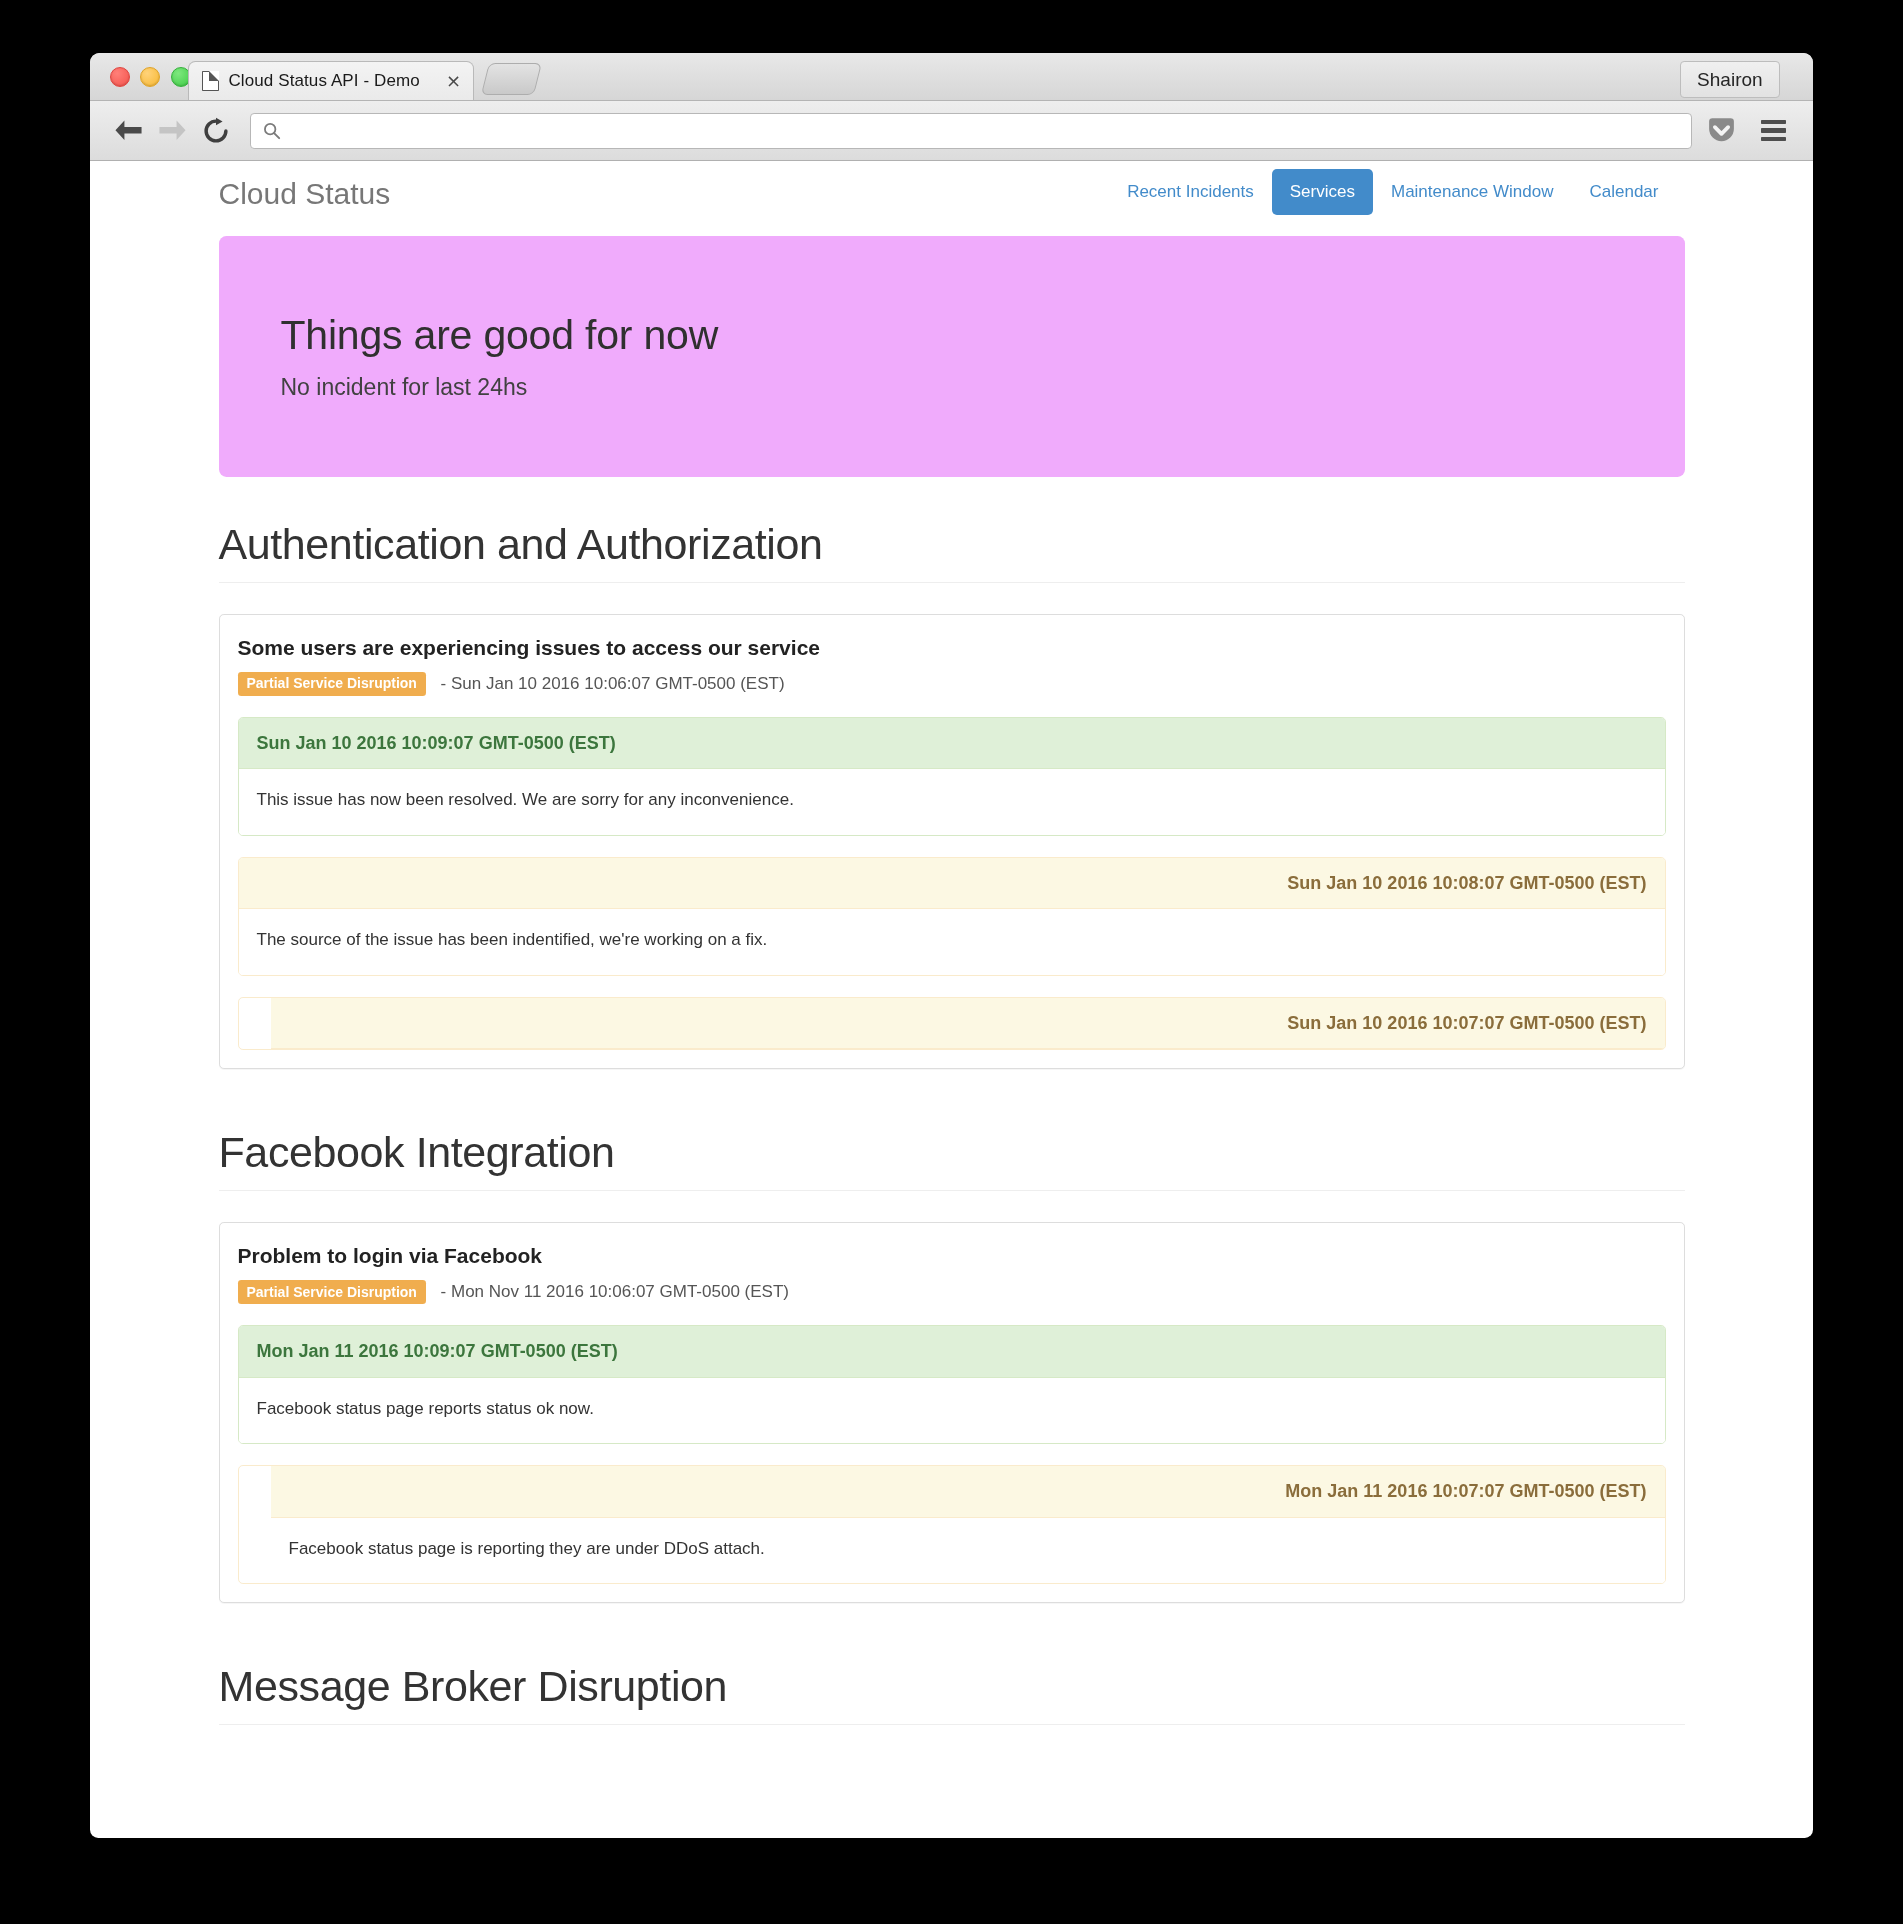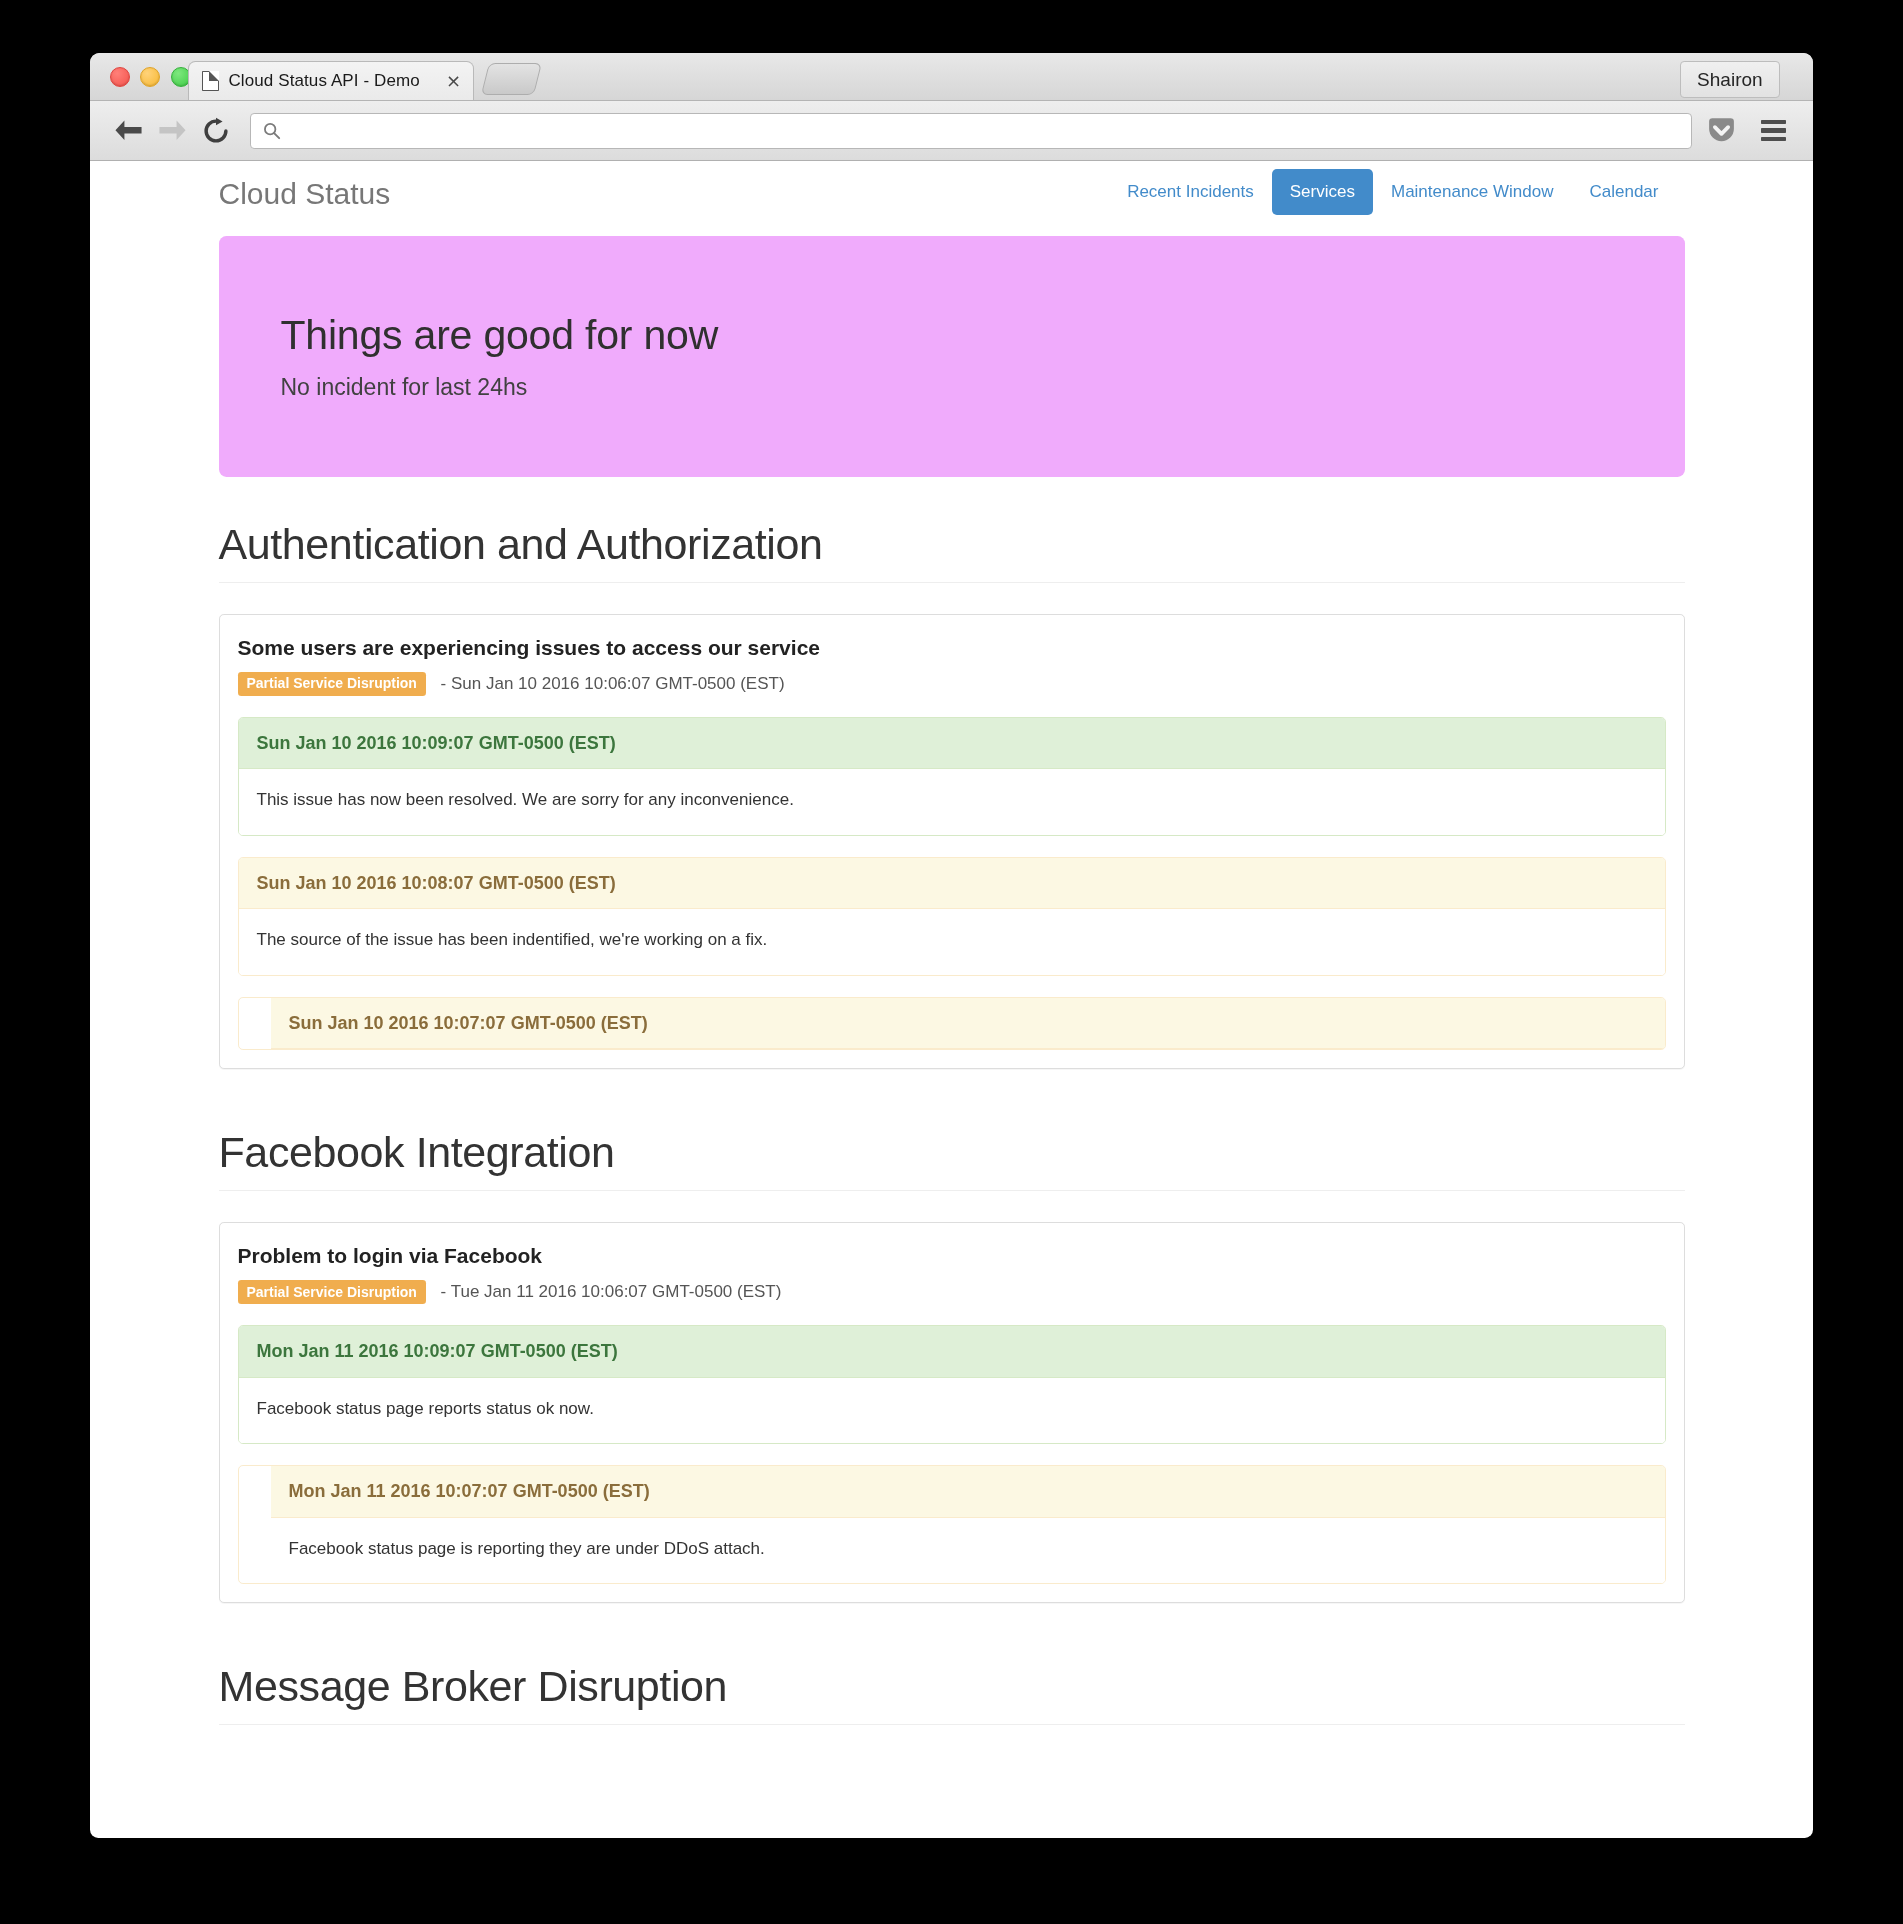"Sun Jan 10 2016 10:08:07" .update-panel.warning .update-head { text-align: none -> right }
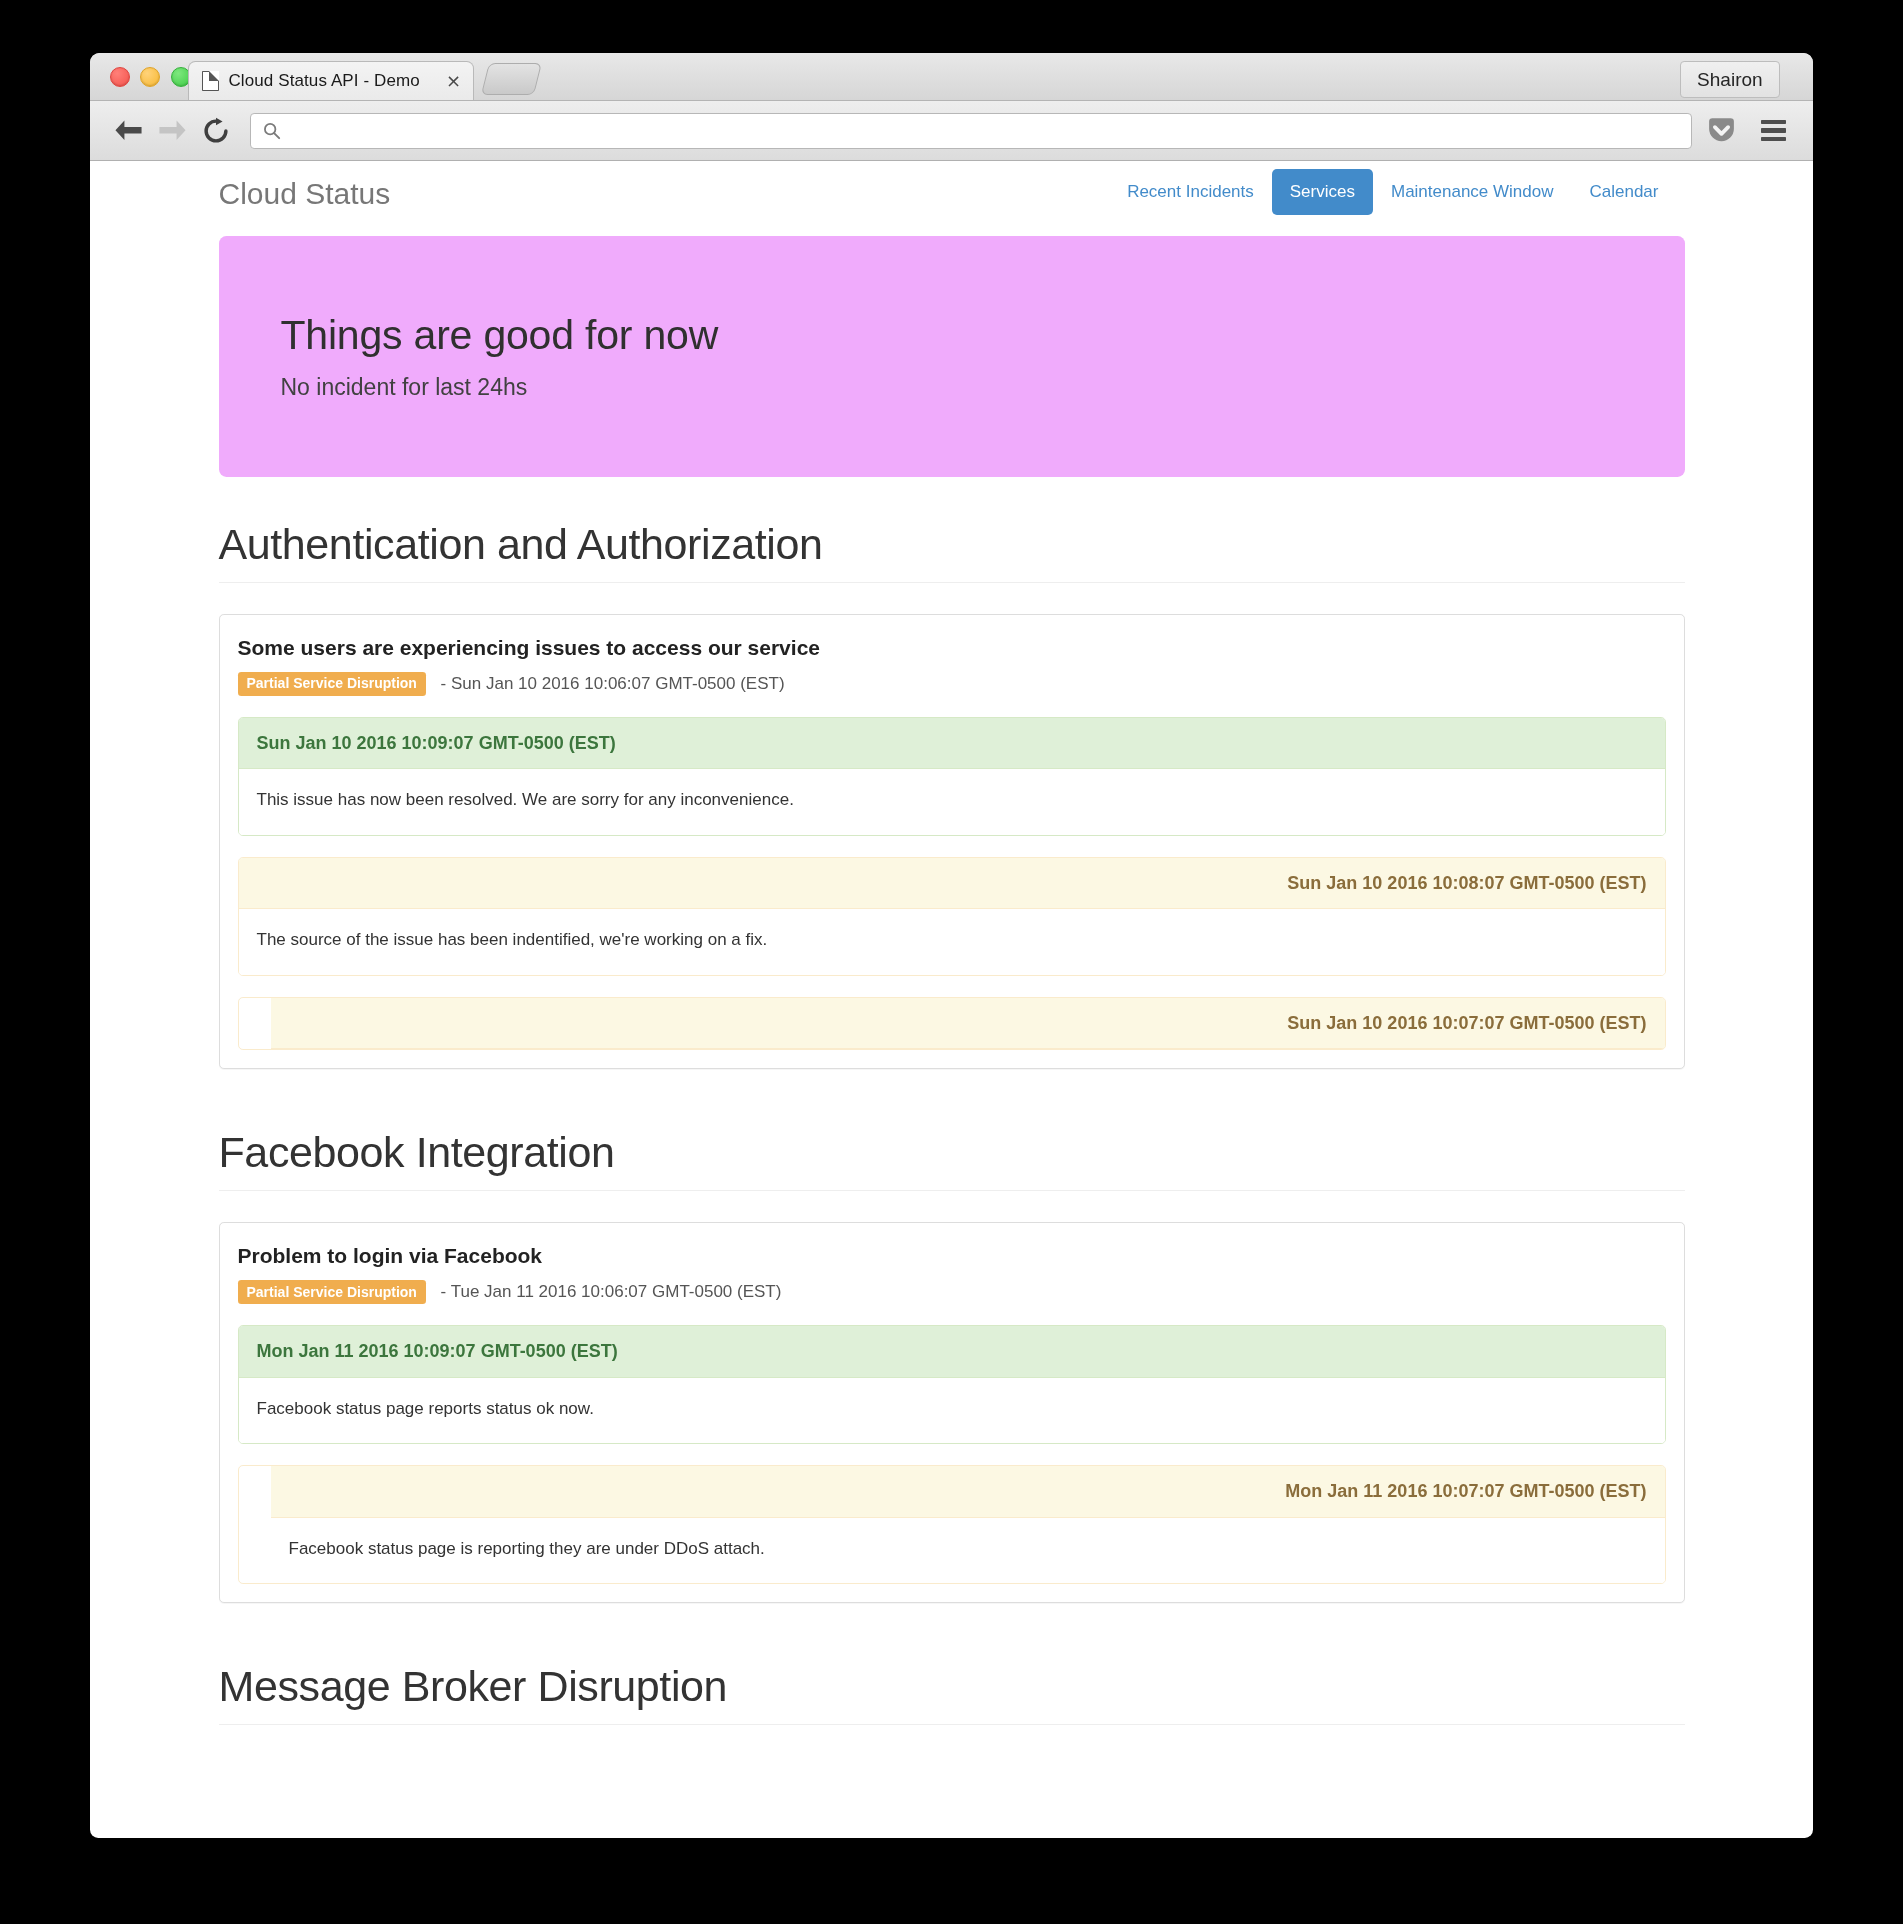"- Tue Jan 11 2016" span.incident-date { text: Tue Jan -> Mon Nov }
